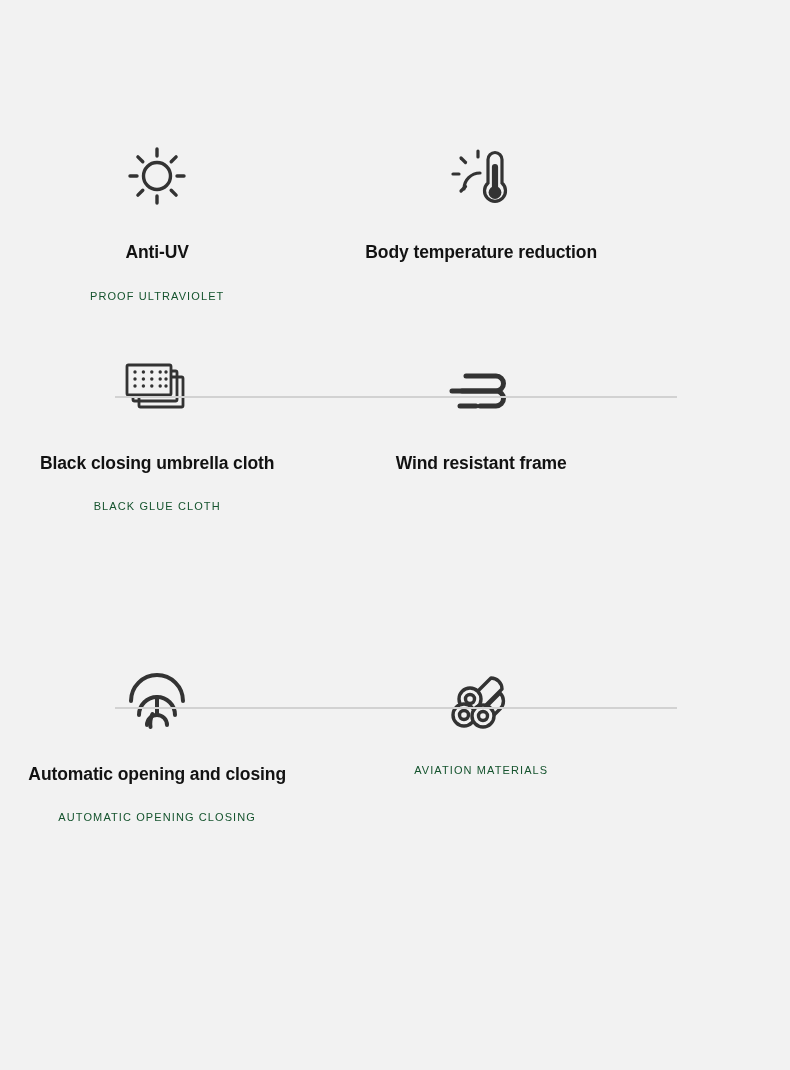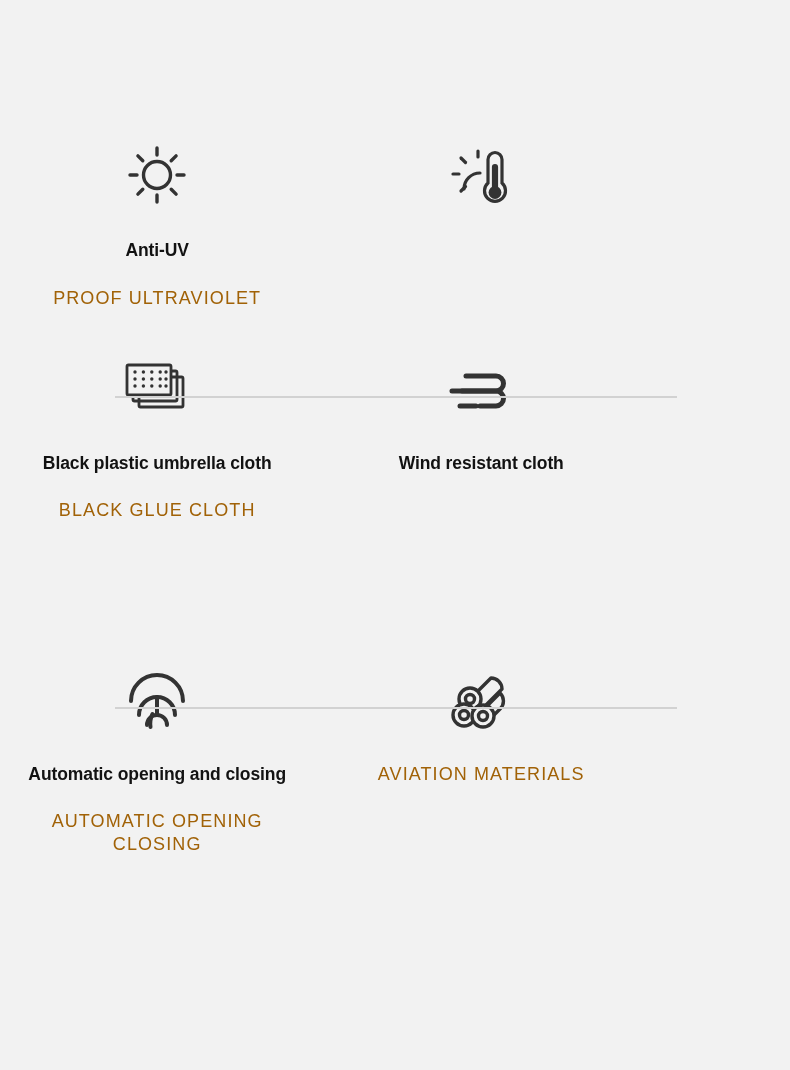"Body temperature reduction" div.feature-title { html: none -> <div>Body temperature reduction</div> }
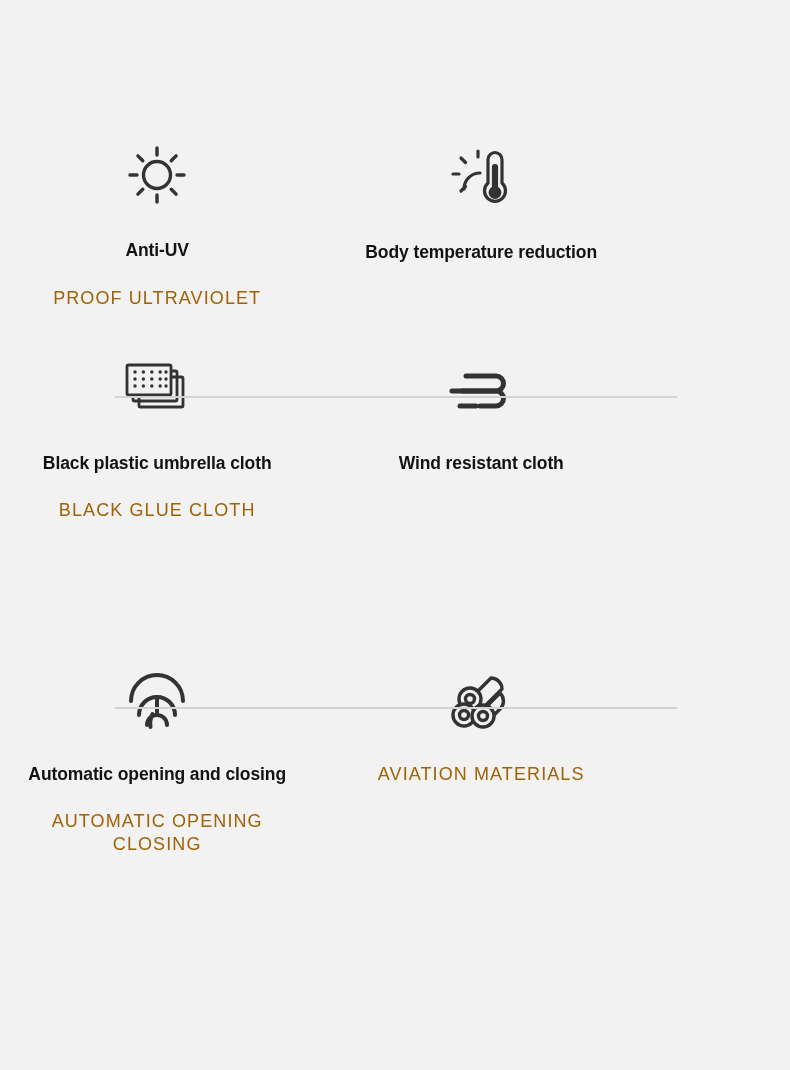"PROOF ULTRAVIOLET" .feature-caption { color: #a16207 -> #14532d; font-size: 18px -> 11px }
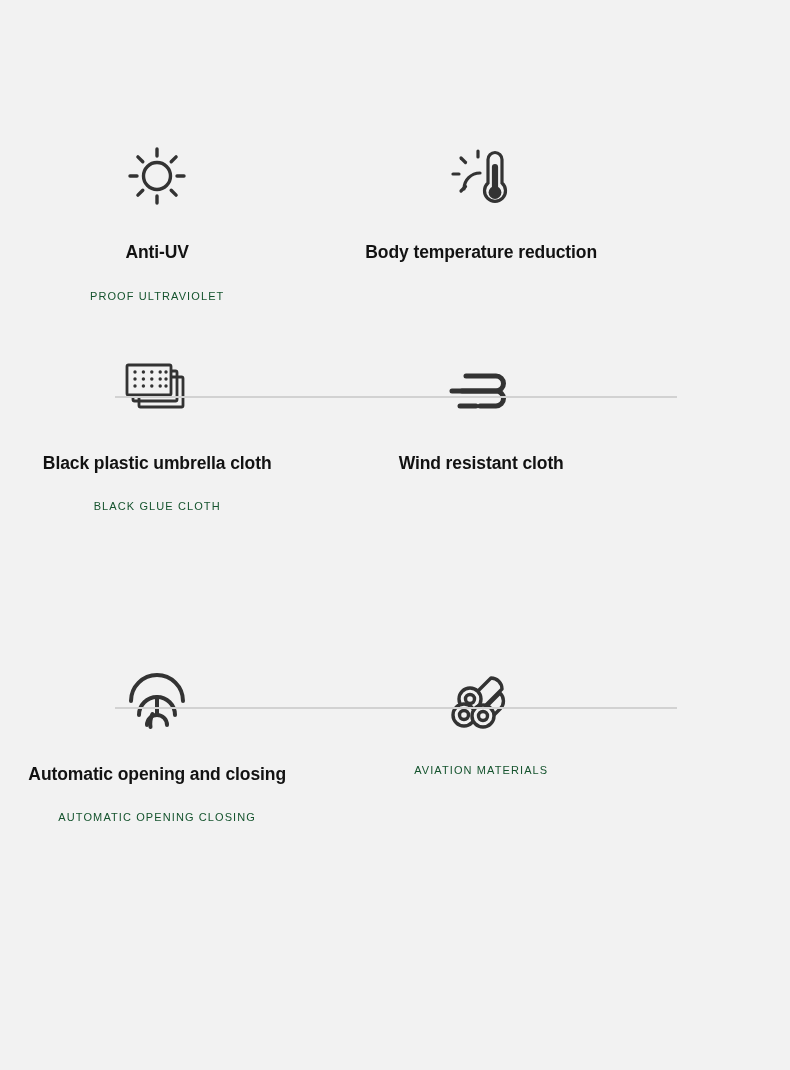"Black plastic umbrella cloth" div.feature-title { text: plastic -> closing }
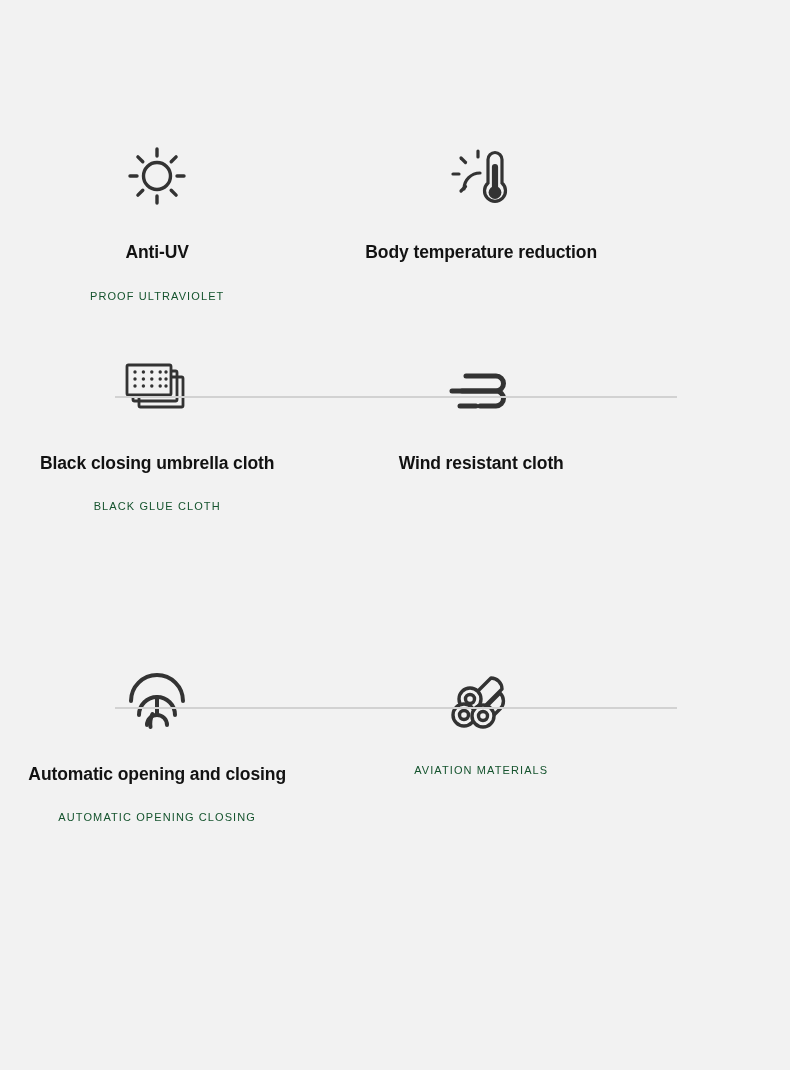"Wind resistant cloth" div.feature-title { text: cloth -> frame }
